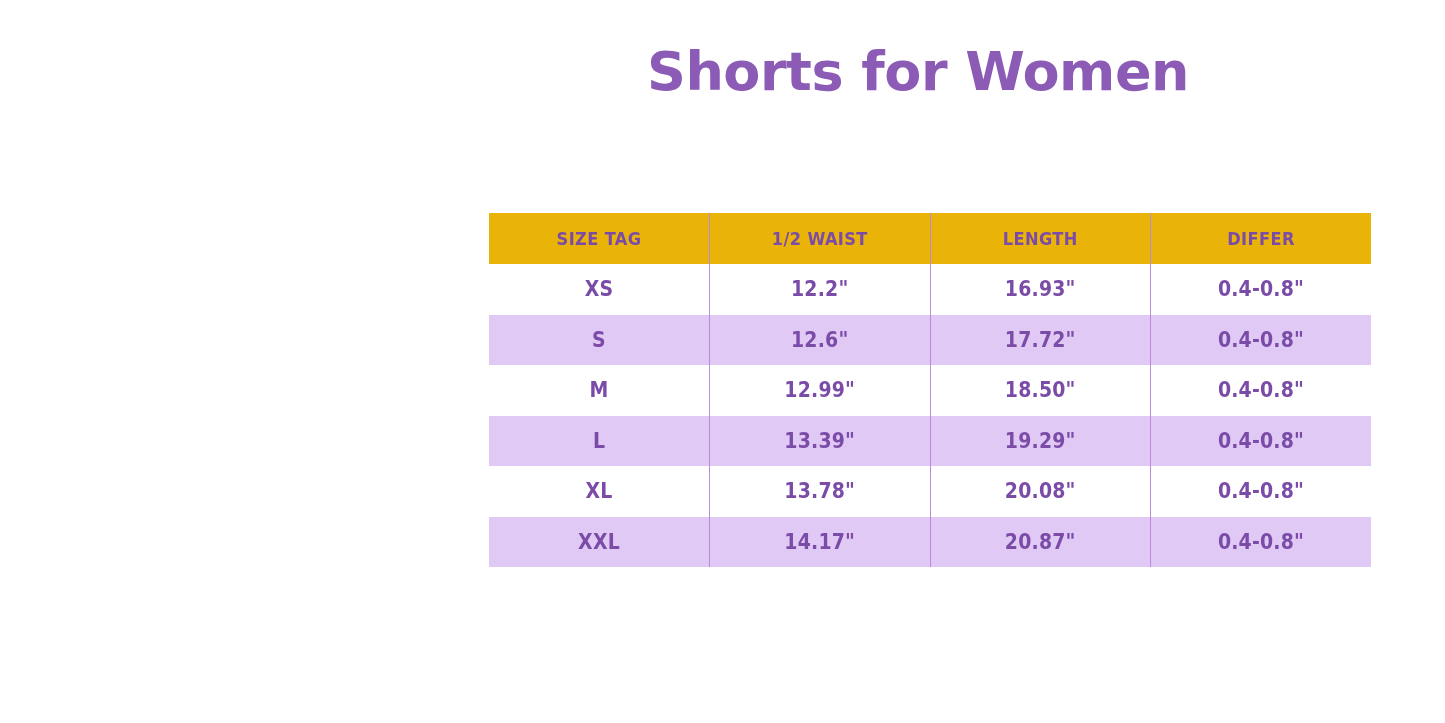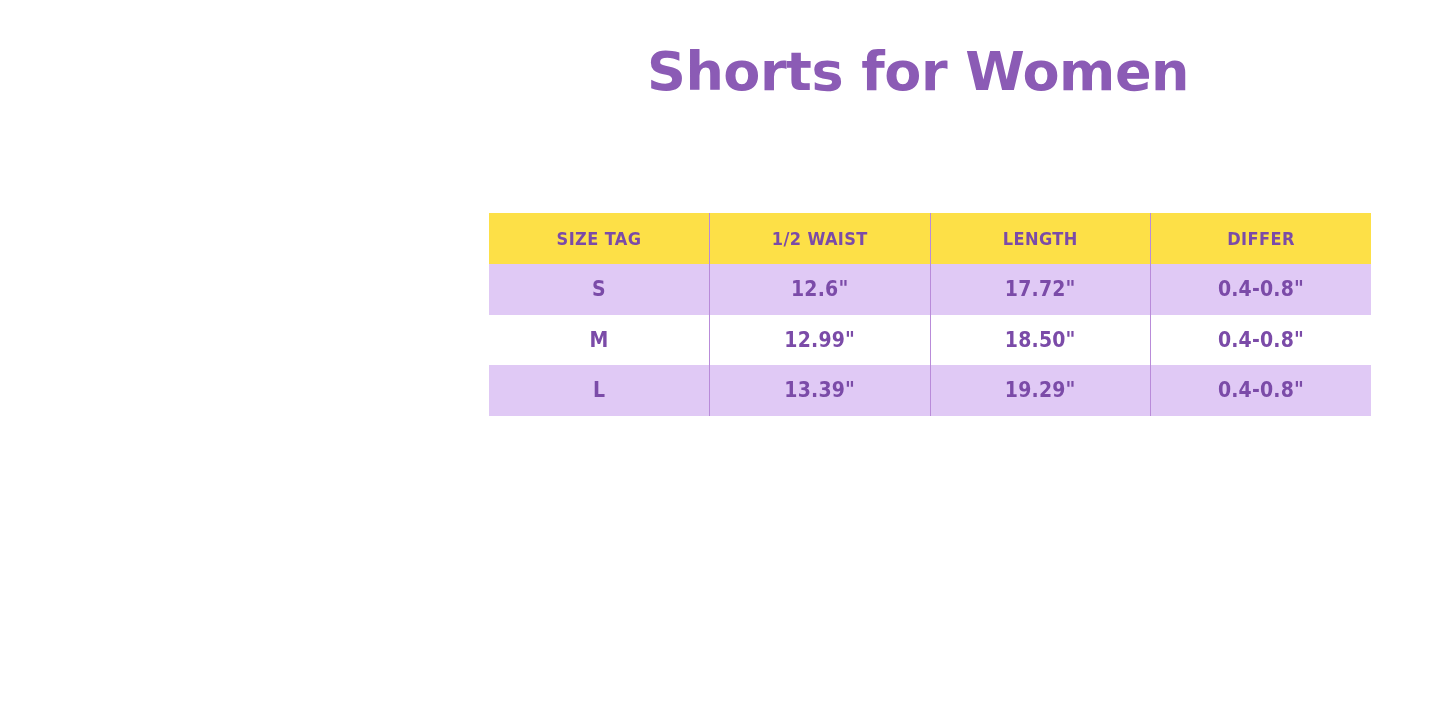"SIZE TAG" table.size-table thead tr { background: #fde047 -> #eab308 }
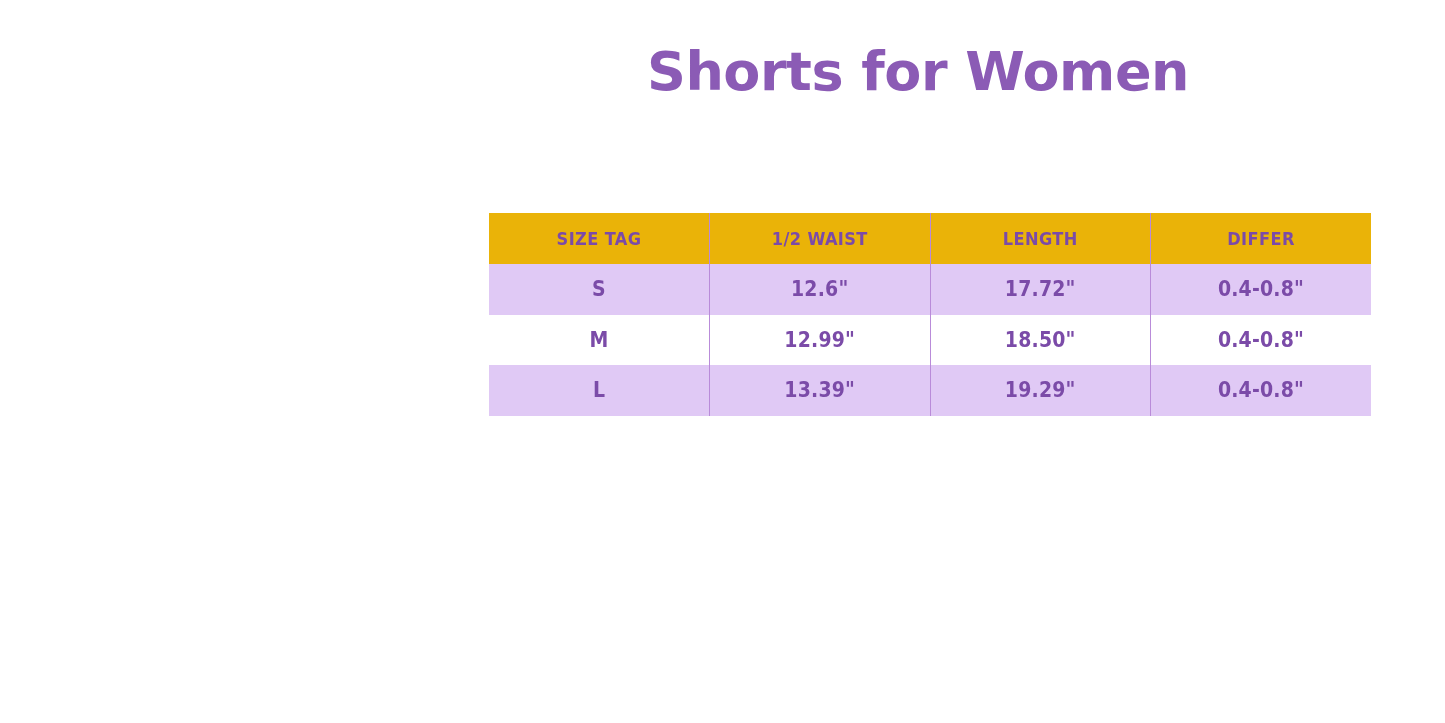"XS" tr.row-plain { html: none -> <tr> <td>XS</td> <td>12.2"</td> <td>16.93"</td> <td>0.4-0.8"</td> </tr> }
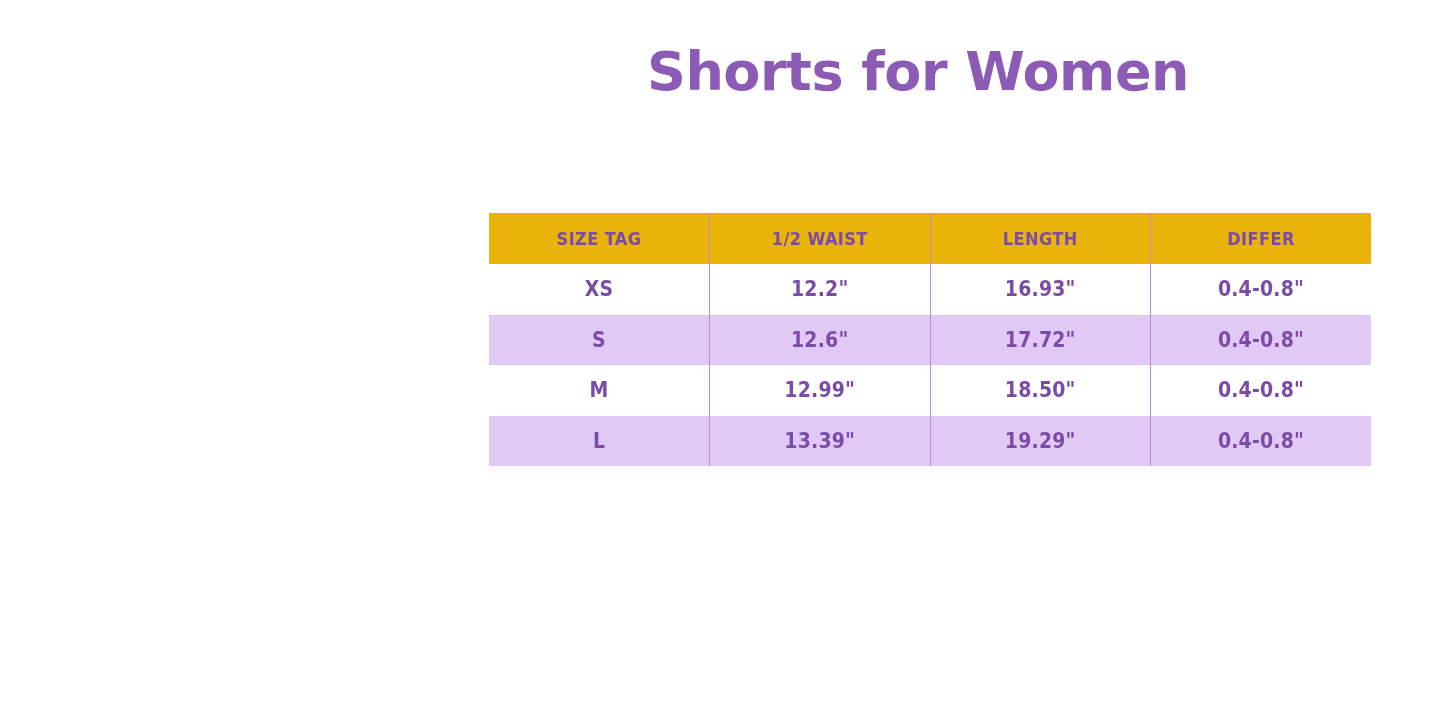"XL" tr.row-plain { html: none -> <tr> <td>XL</td> <td>13.78"</td> <td>20.08"</td> <td>0.4-0.8"</td> </tr> }
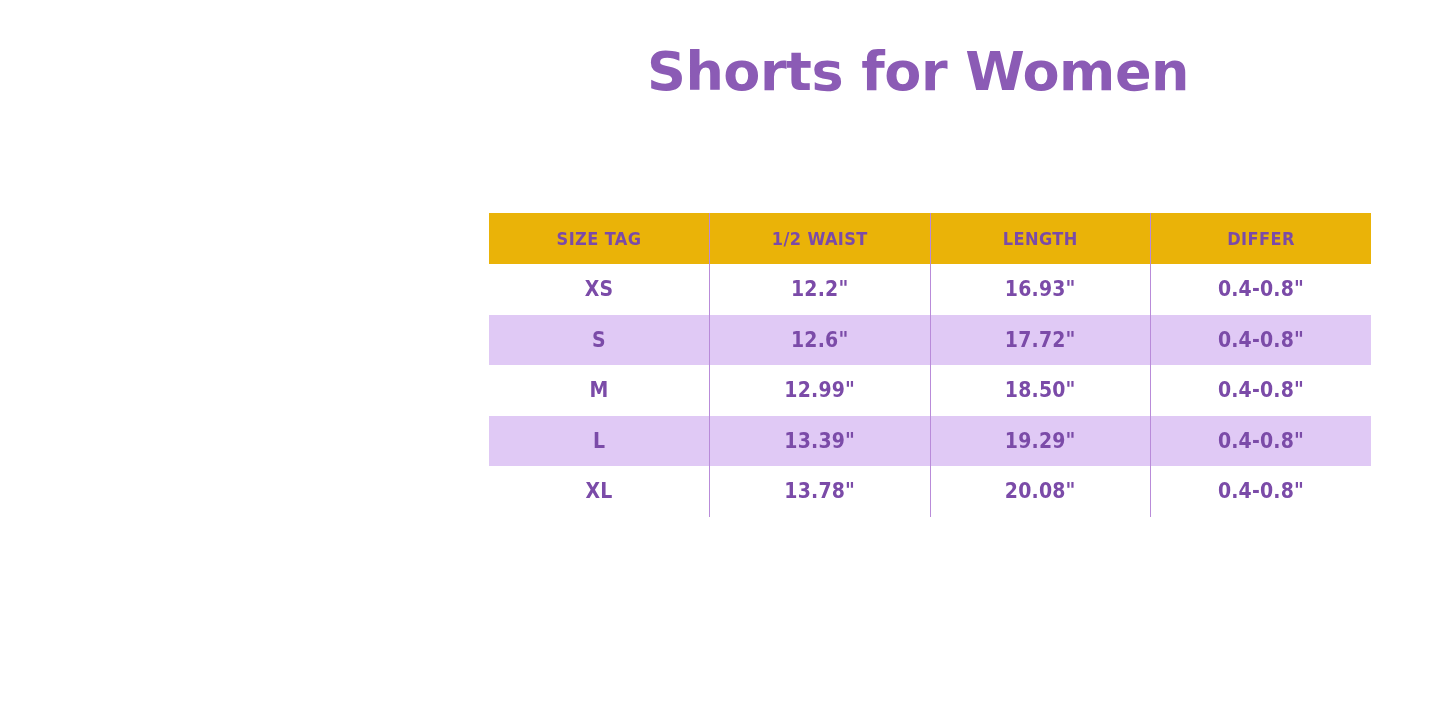"XXL" tr.row-alt { html: none -> <tr> <td>XXL</td> <td>14.17"</td> <td>20.87"</td> <td>0.4-0.8"</td> </tr> }
